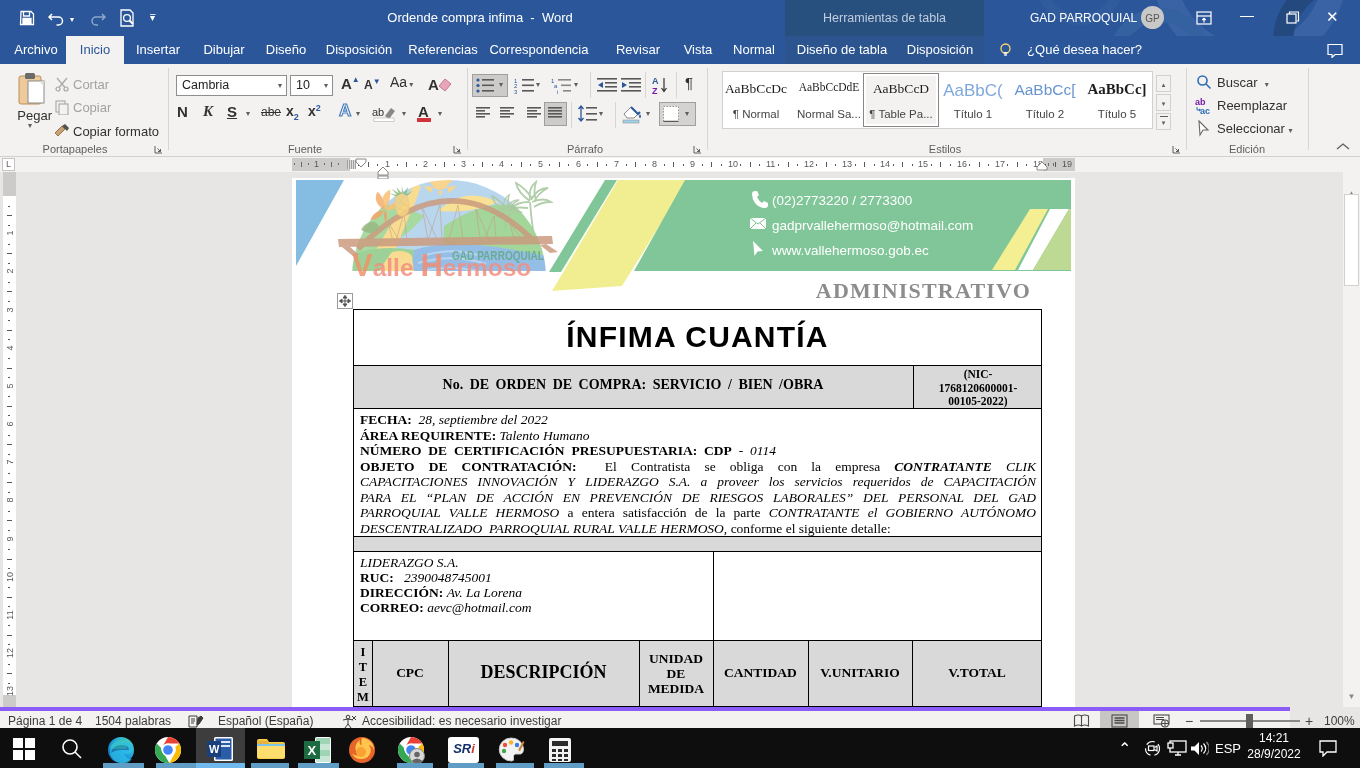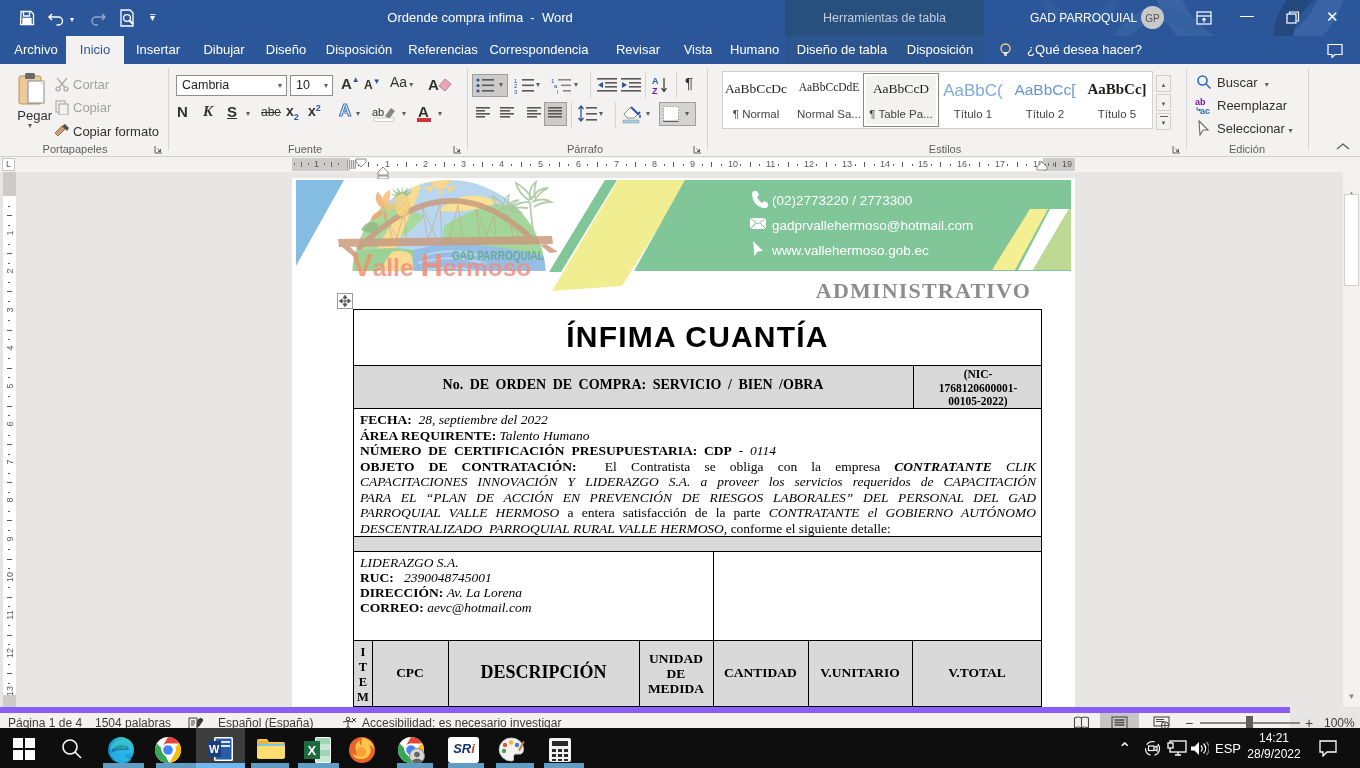"Humano" div.tab { text: Humano -> Normal }
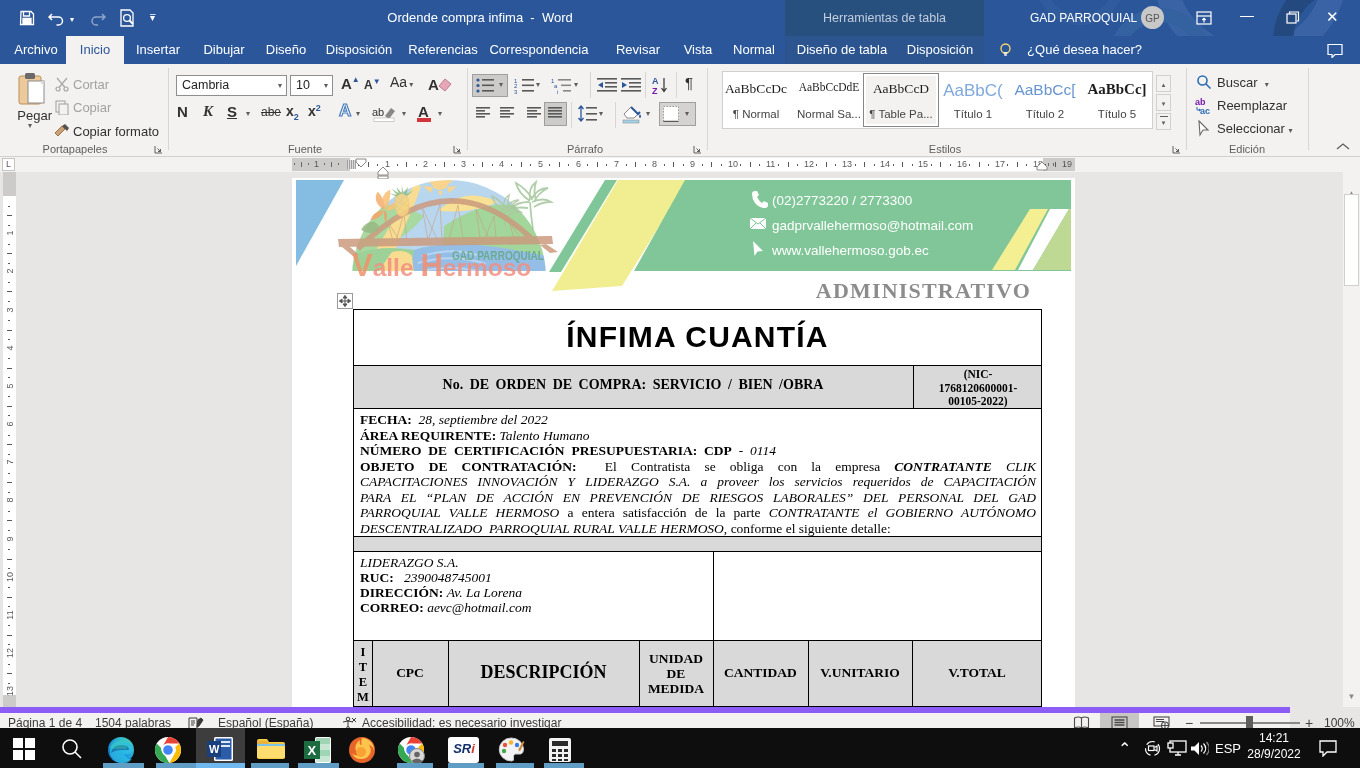"Página 1 de 4" .status { border-top: 6px solid #8b5cf6 -> 4px solid #8b5cf6 }
